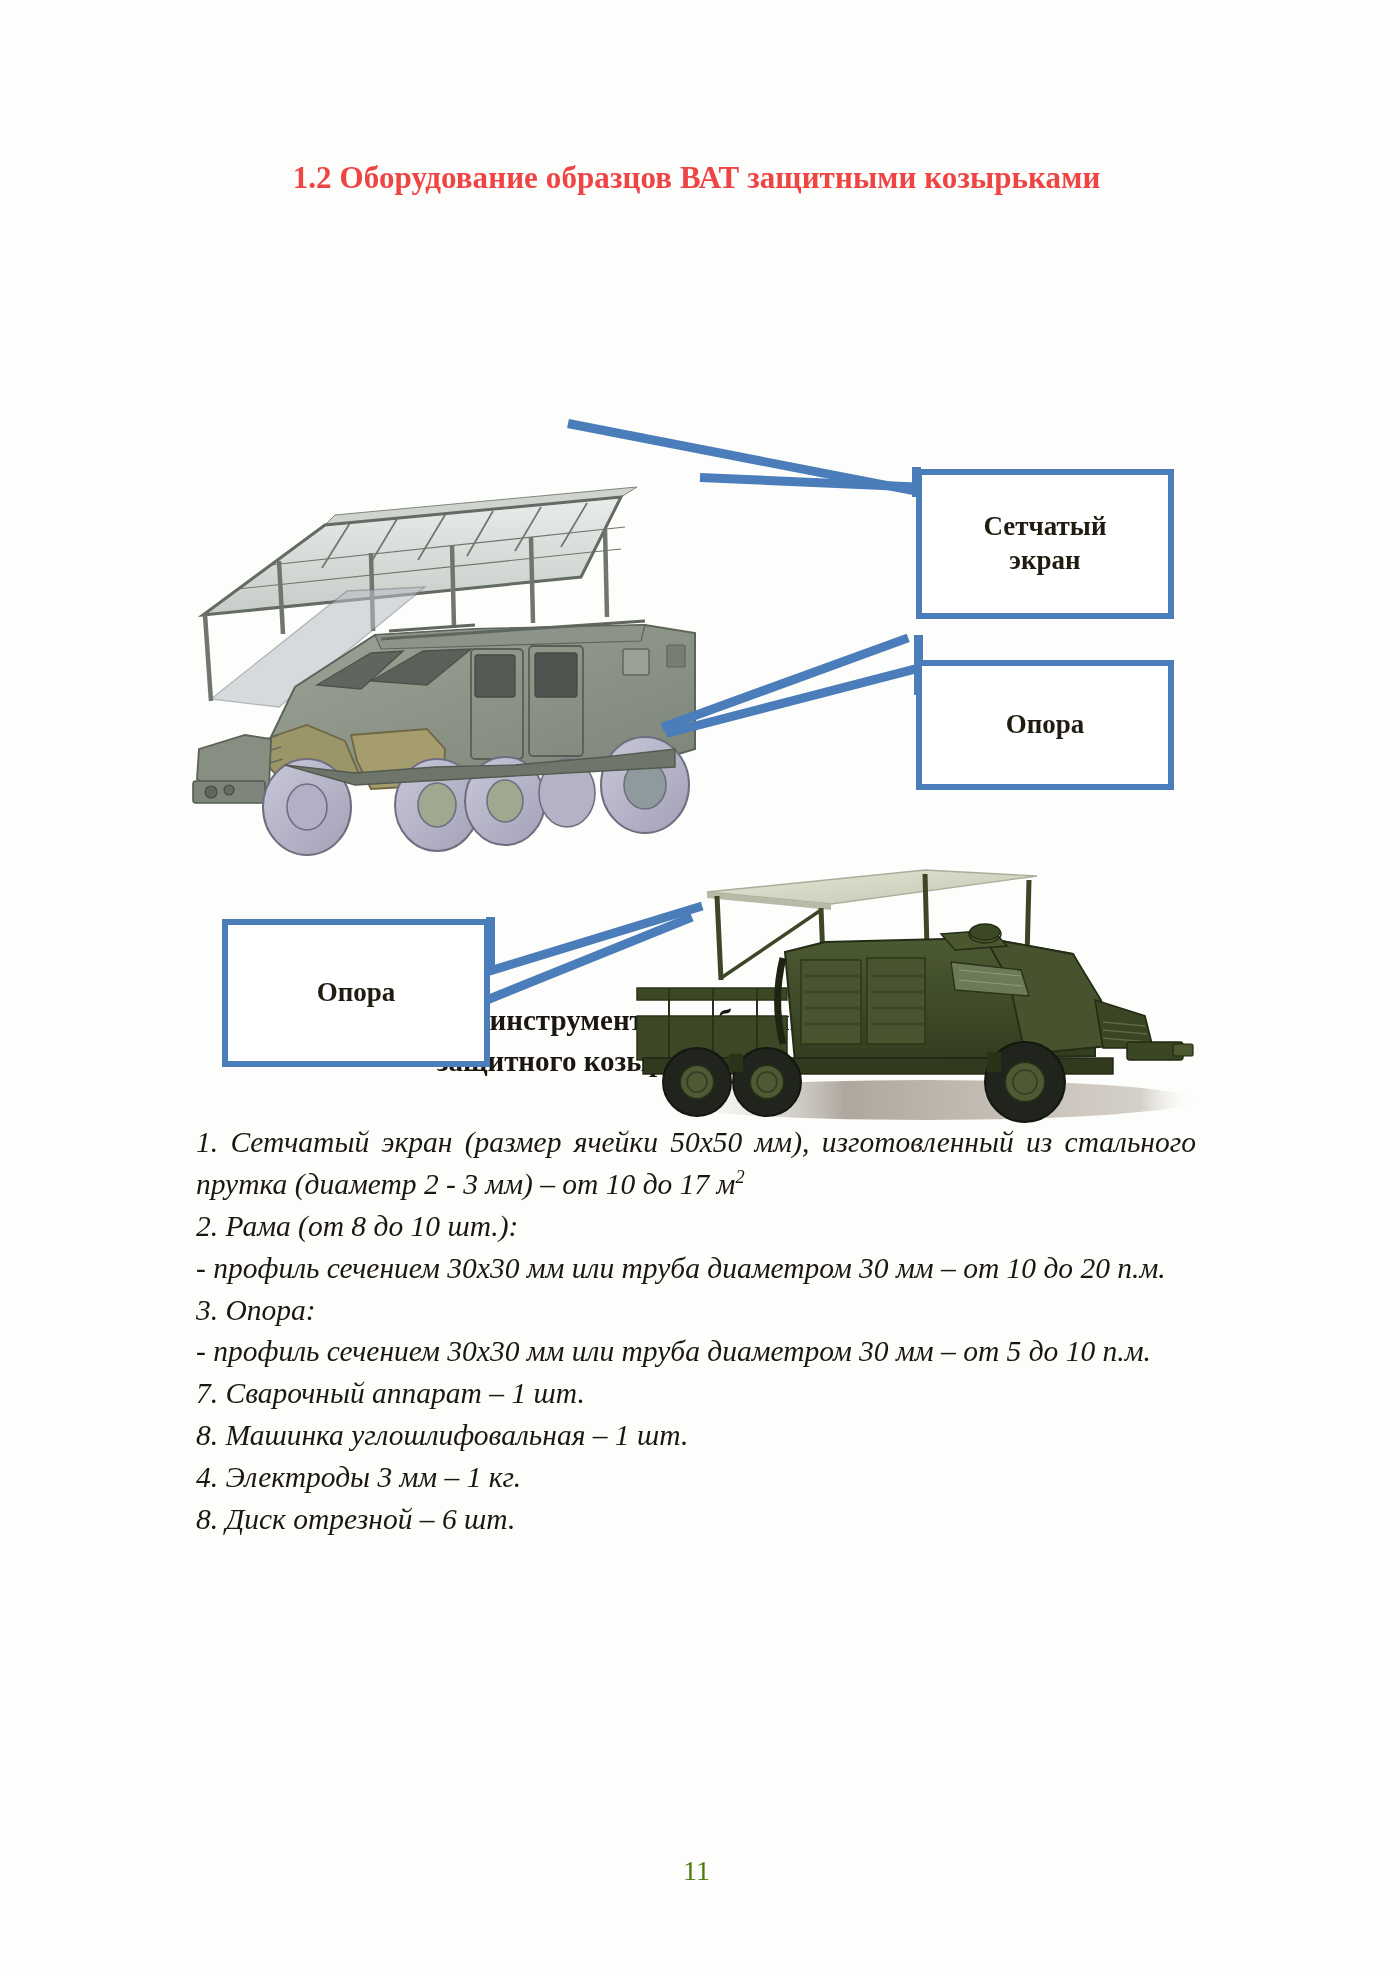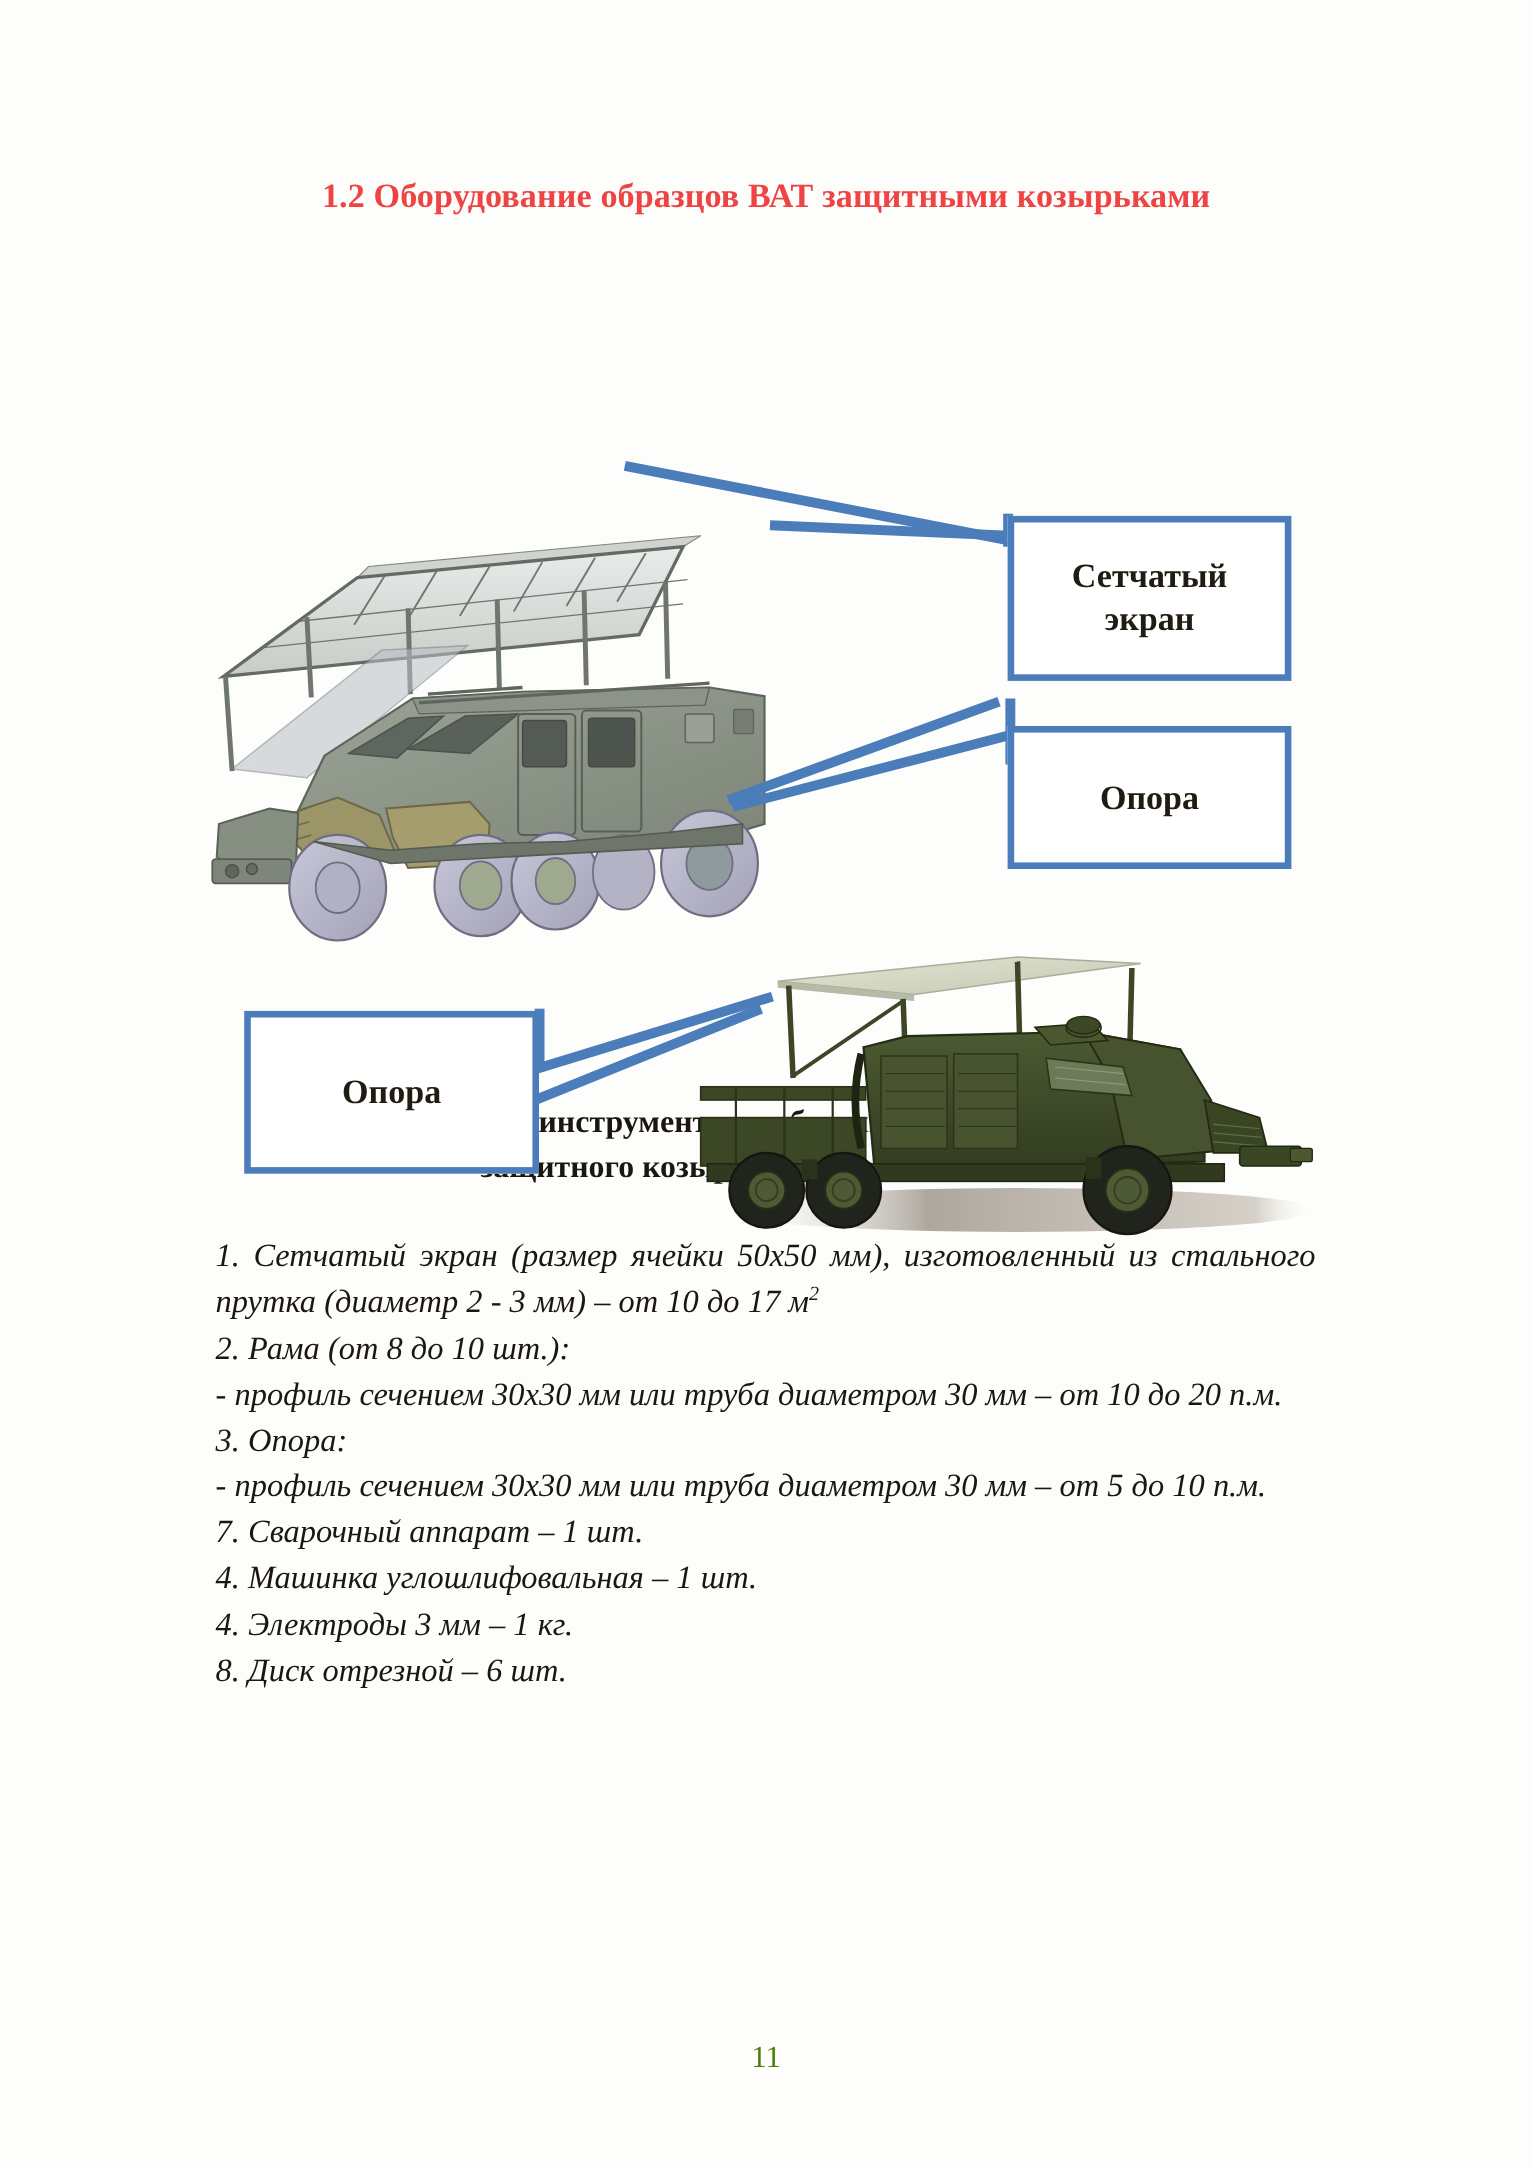"Сетчатый" .callout { font-size: 31px -> 27px }
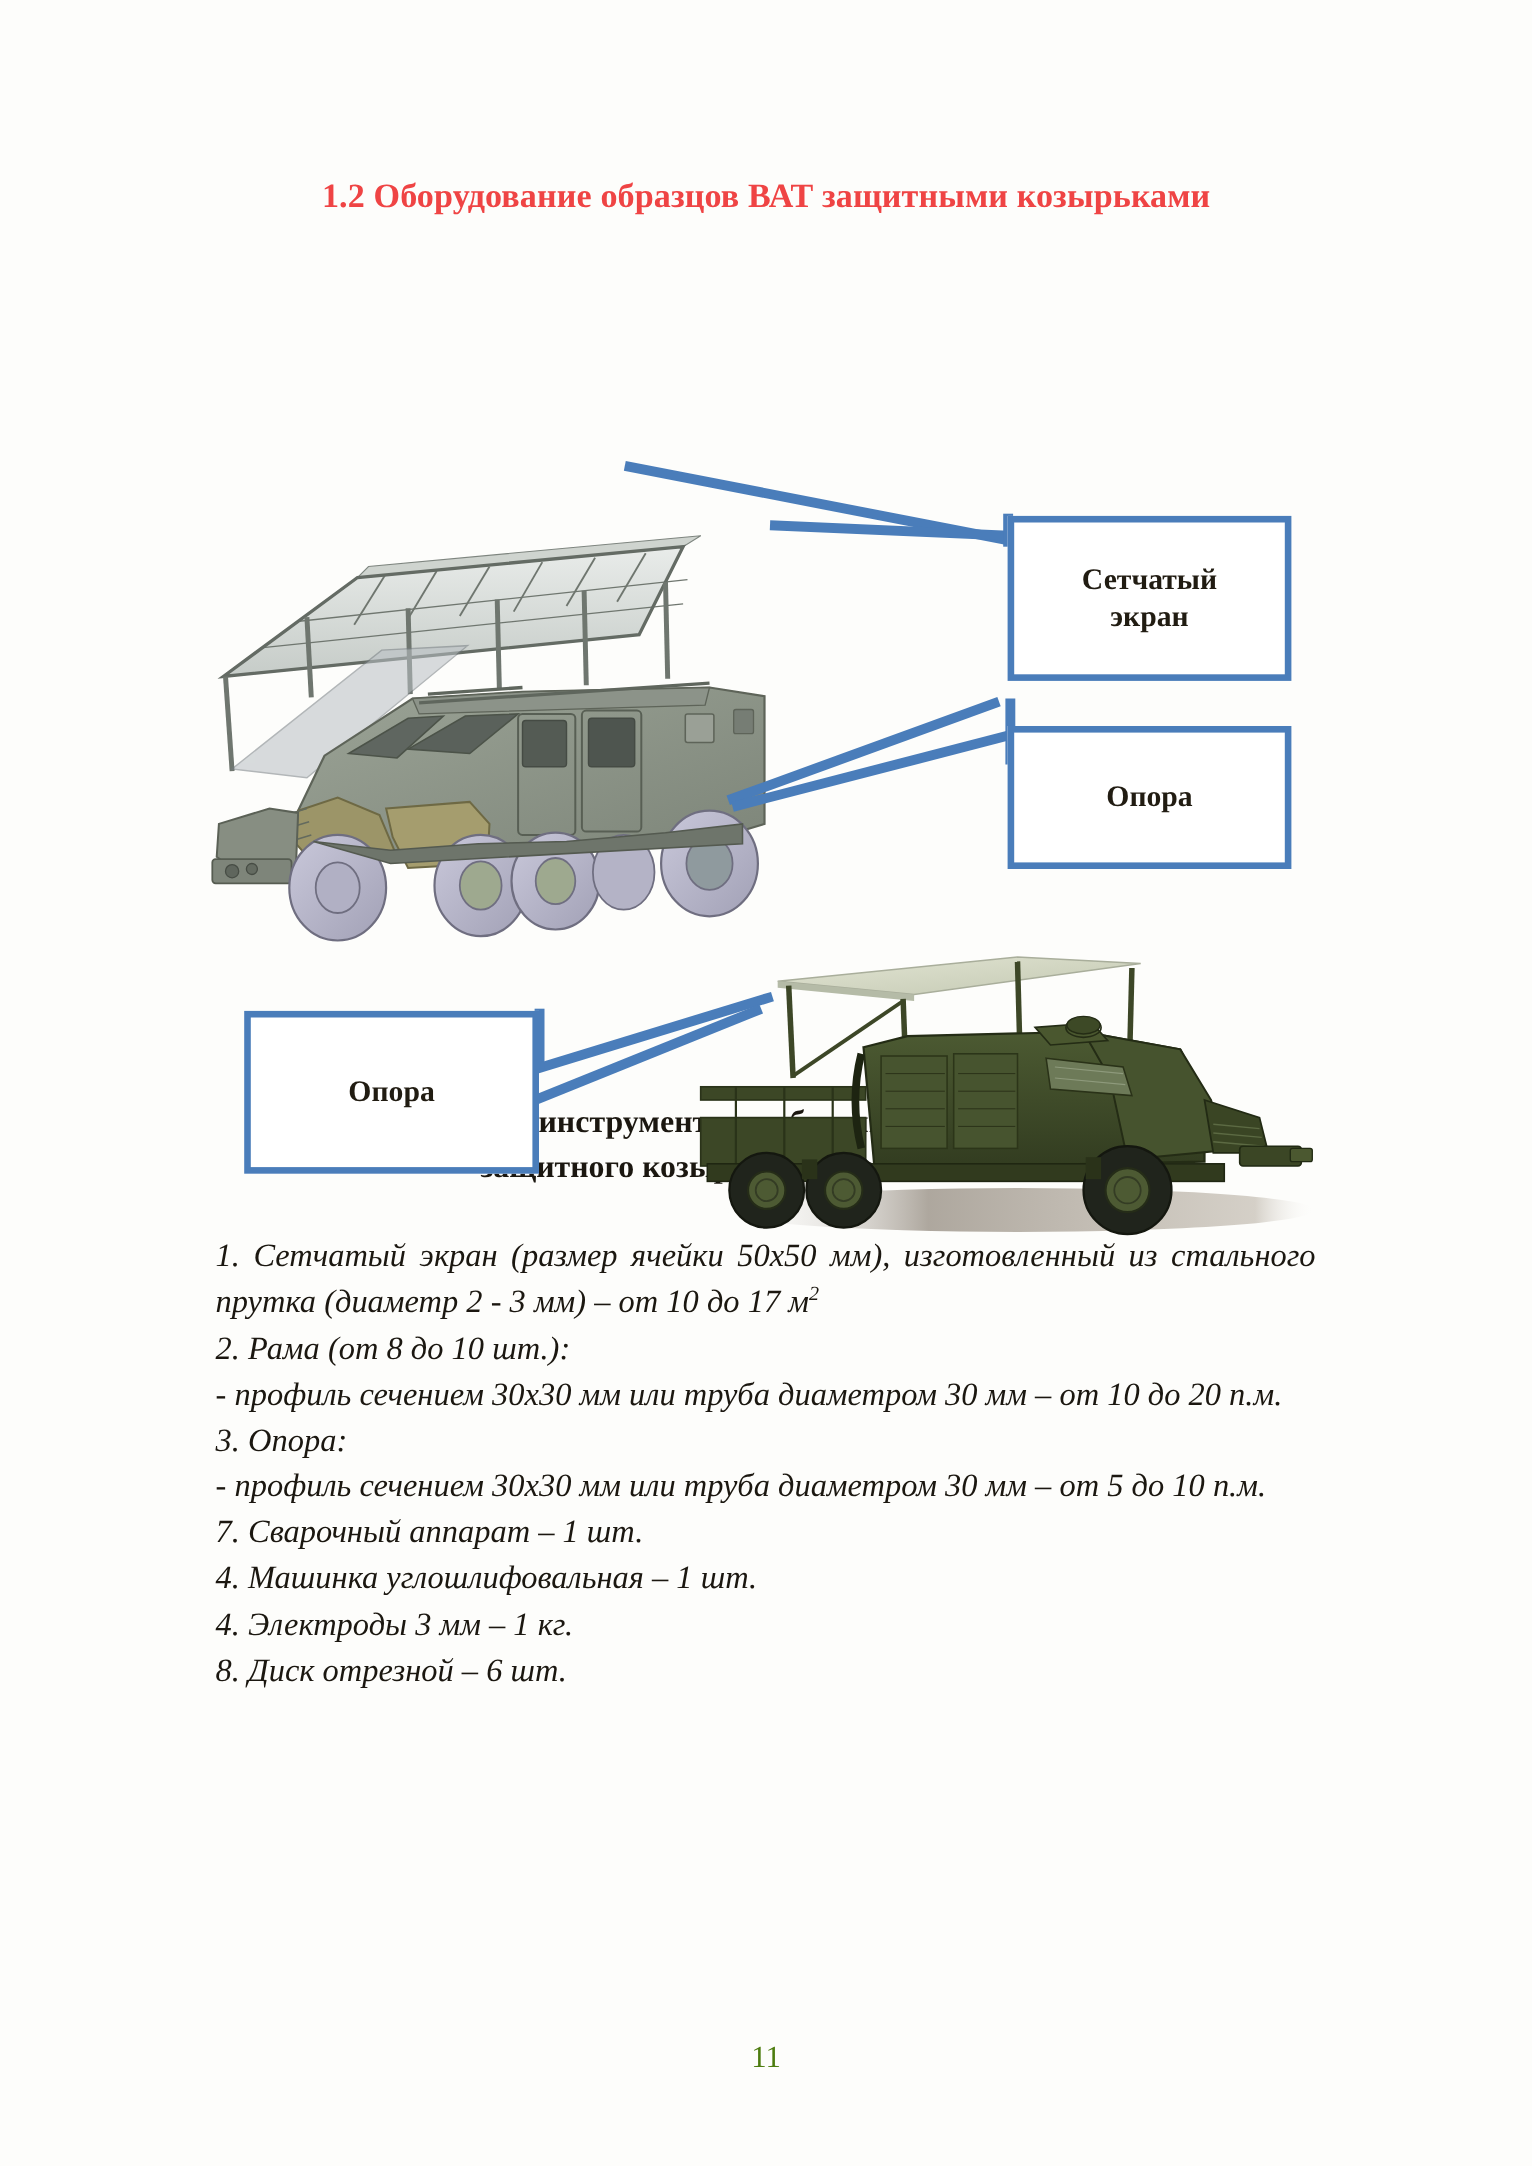"4. Машинка углошлифовальная – 1" p { text: 4 -> 8 }
